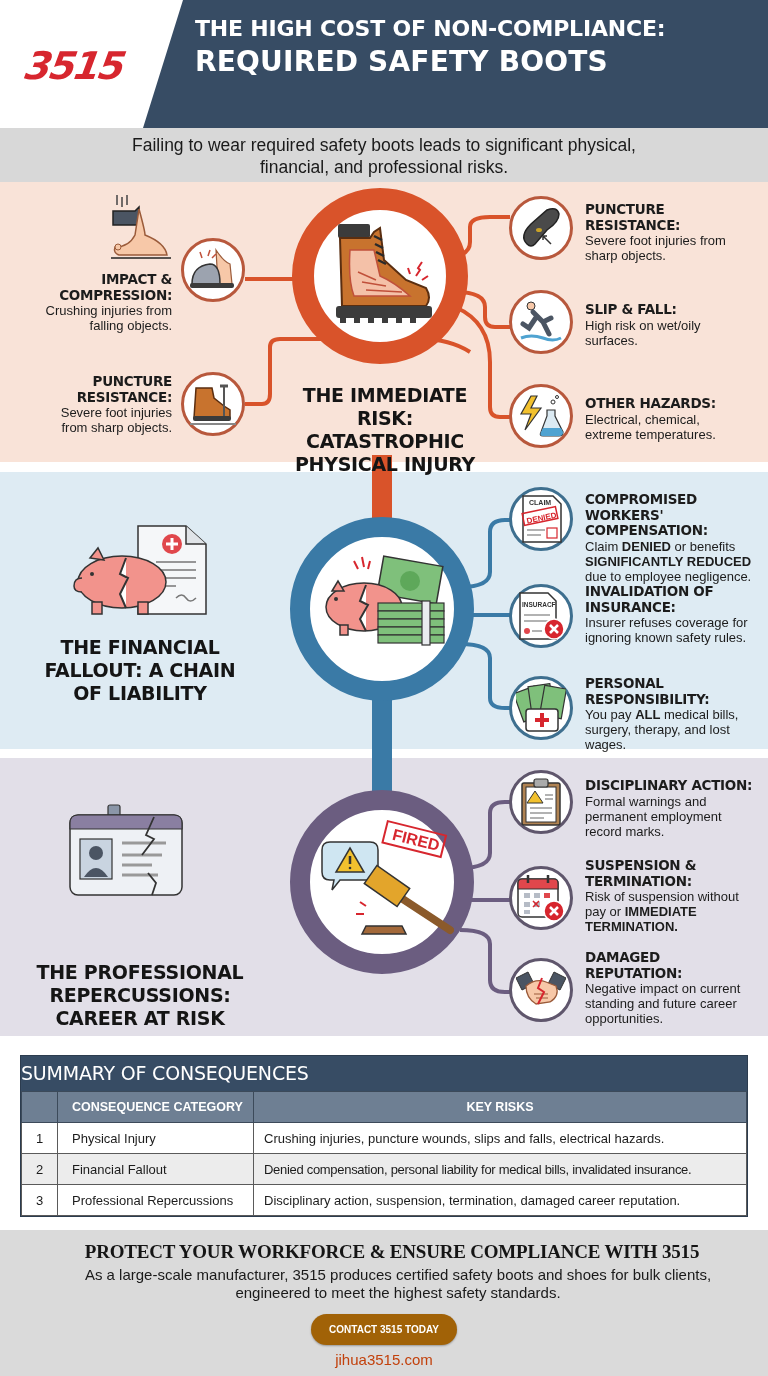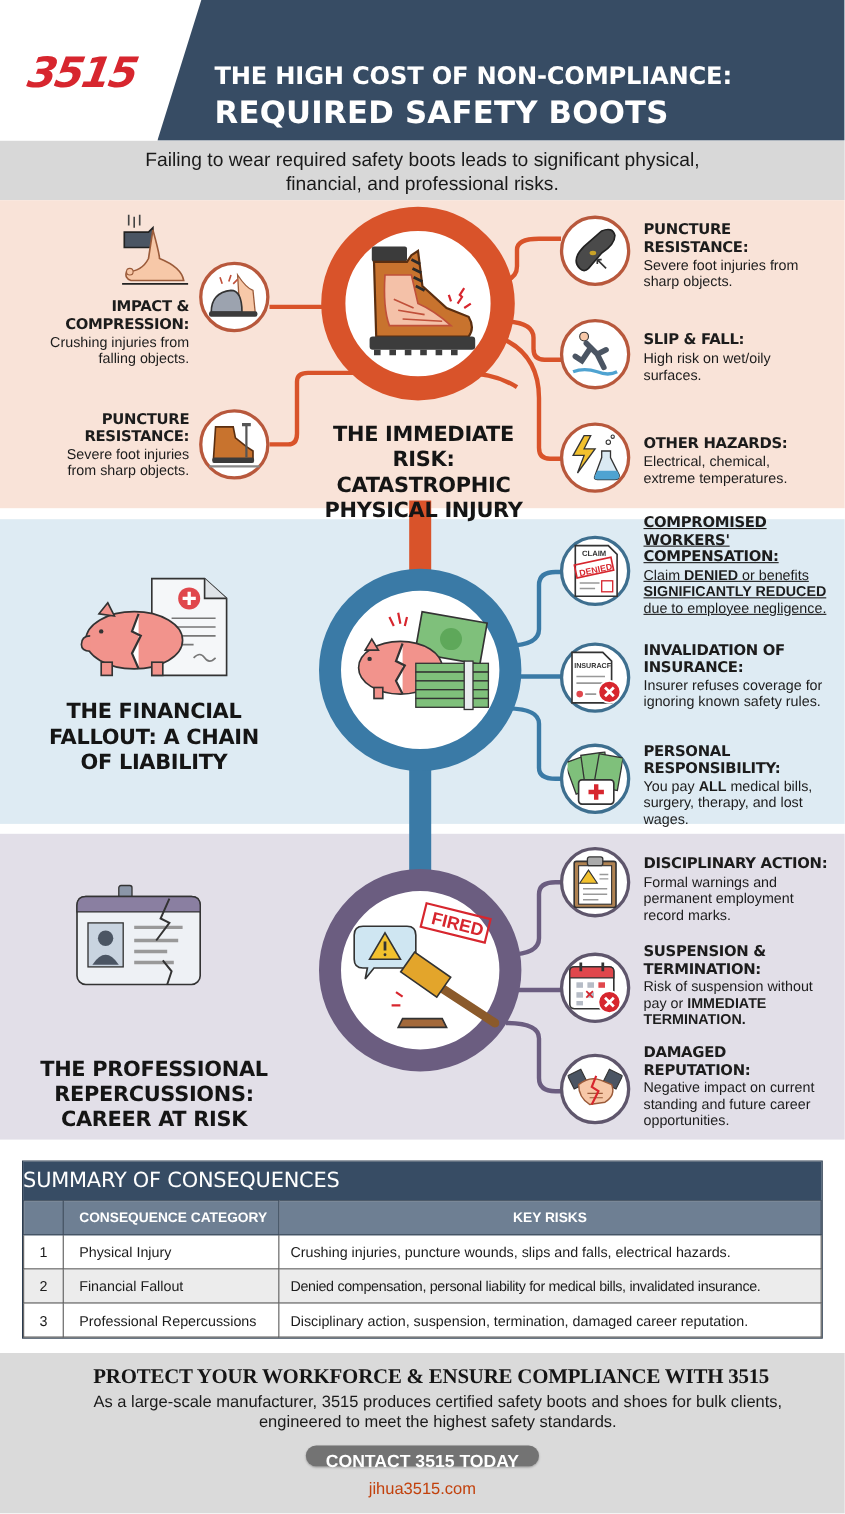"THE HIGH COST OF NON-COMPLIANCE:" .title { margin-top: 41px -> none }
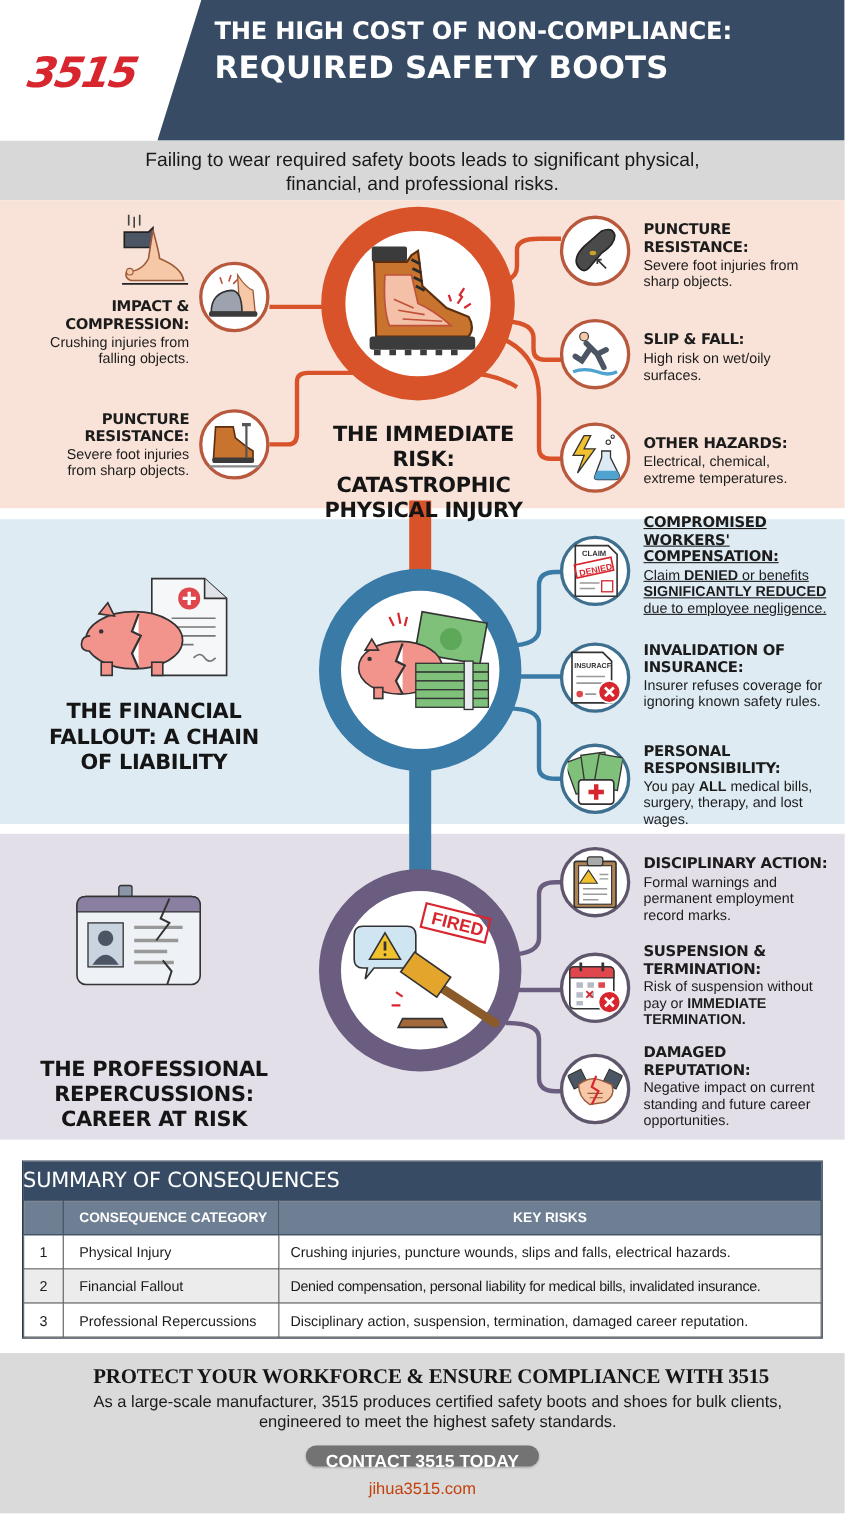"COMPROMISED WORKERS'" div.item { text-decoration: underline -> none; top: 468px -> 492px }
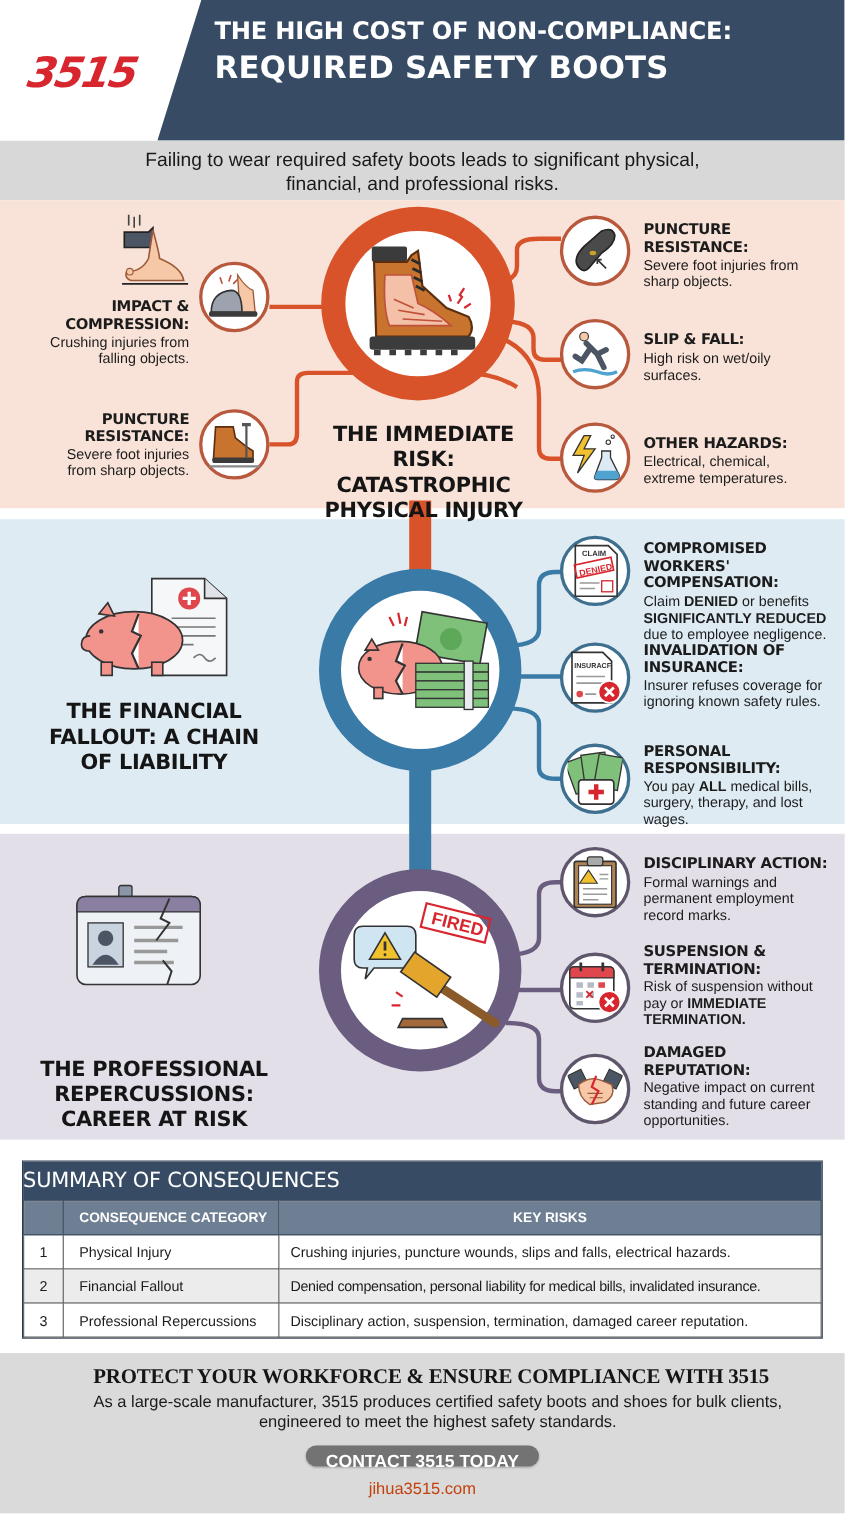"CONTACT 3515 TODAY" .cta { background: #737373 -> #a16207; font-size: 16px -> 10px; height: 19px -> 31px }
